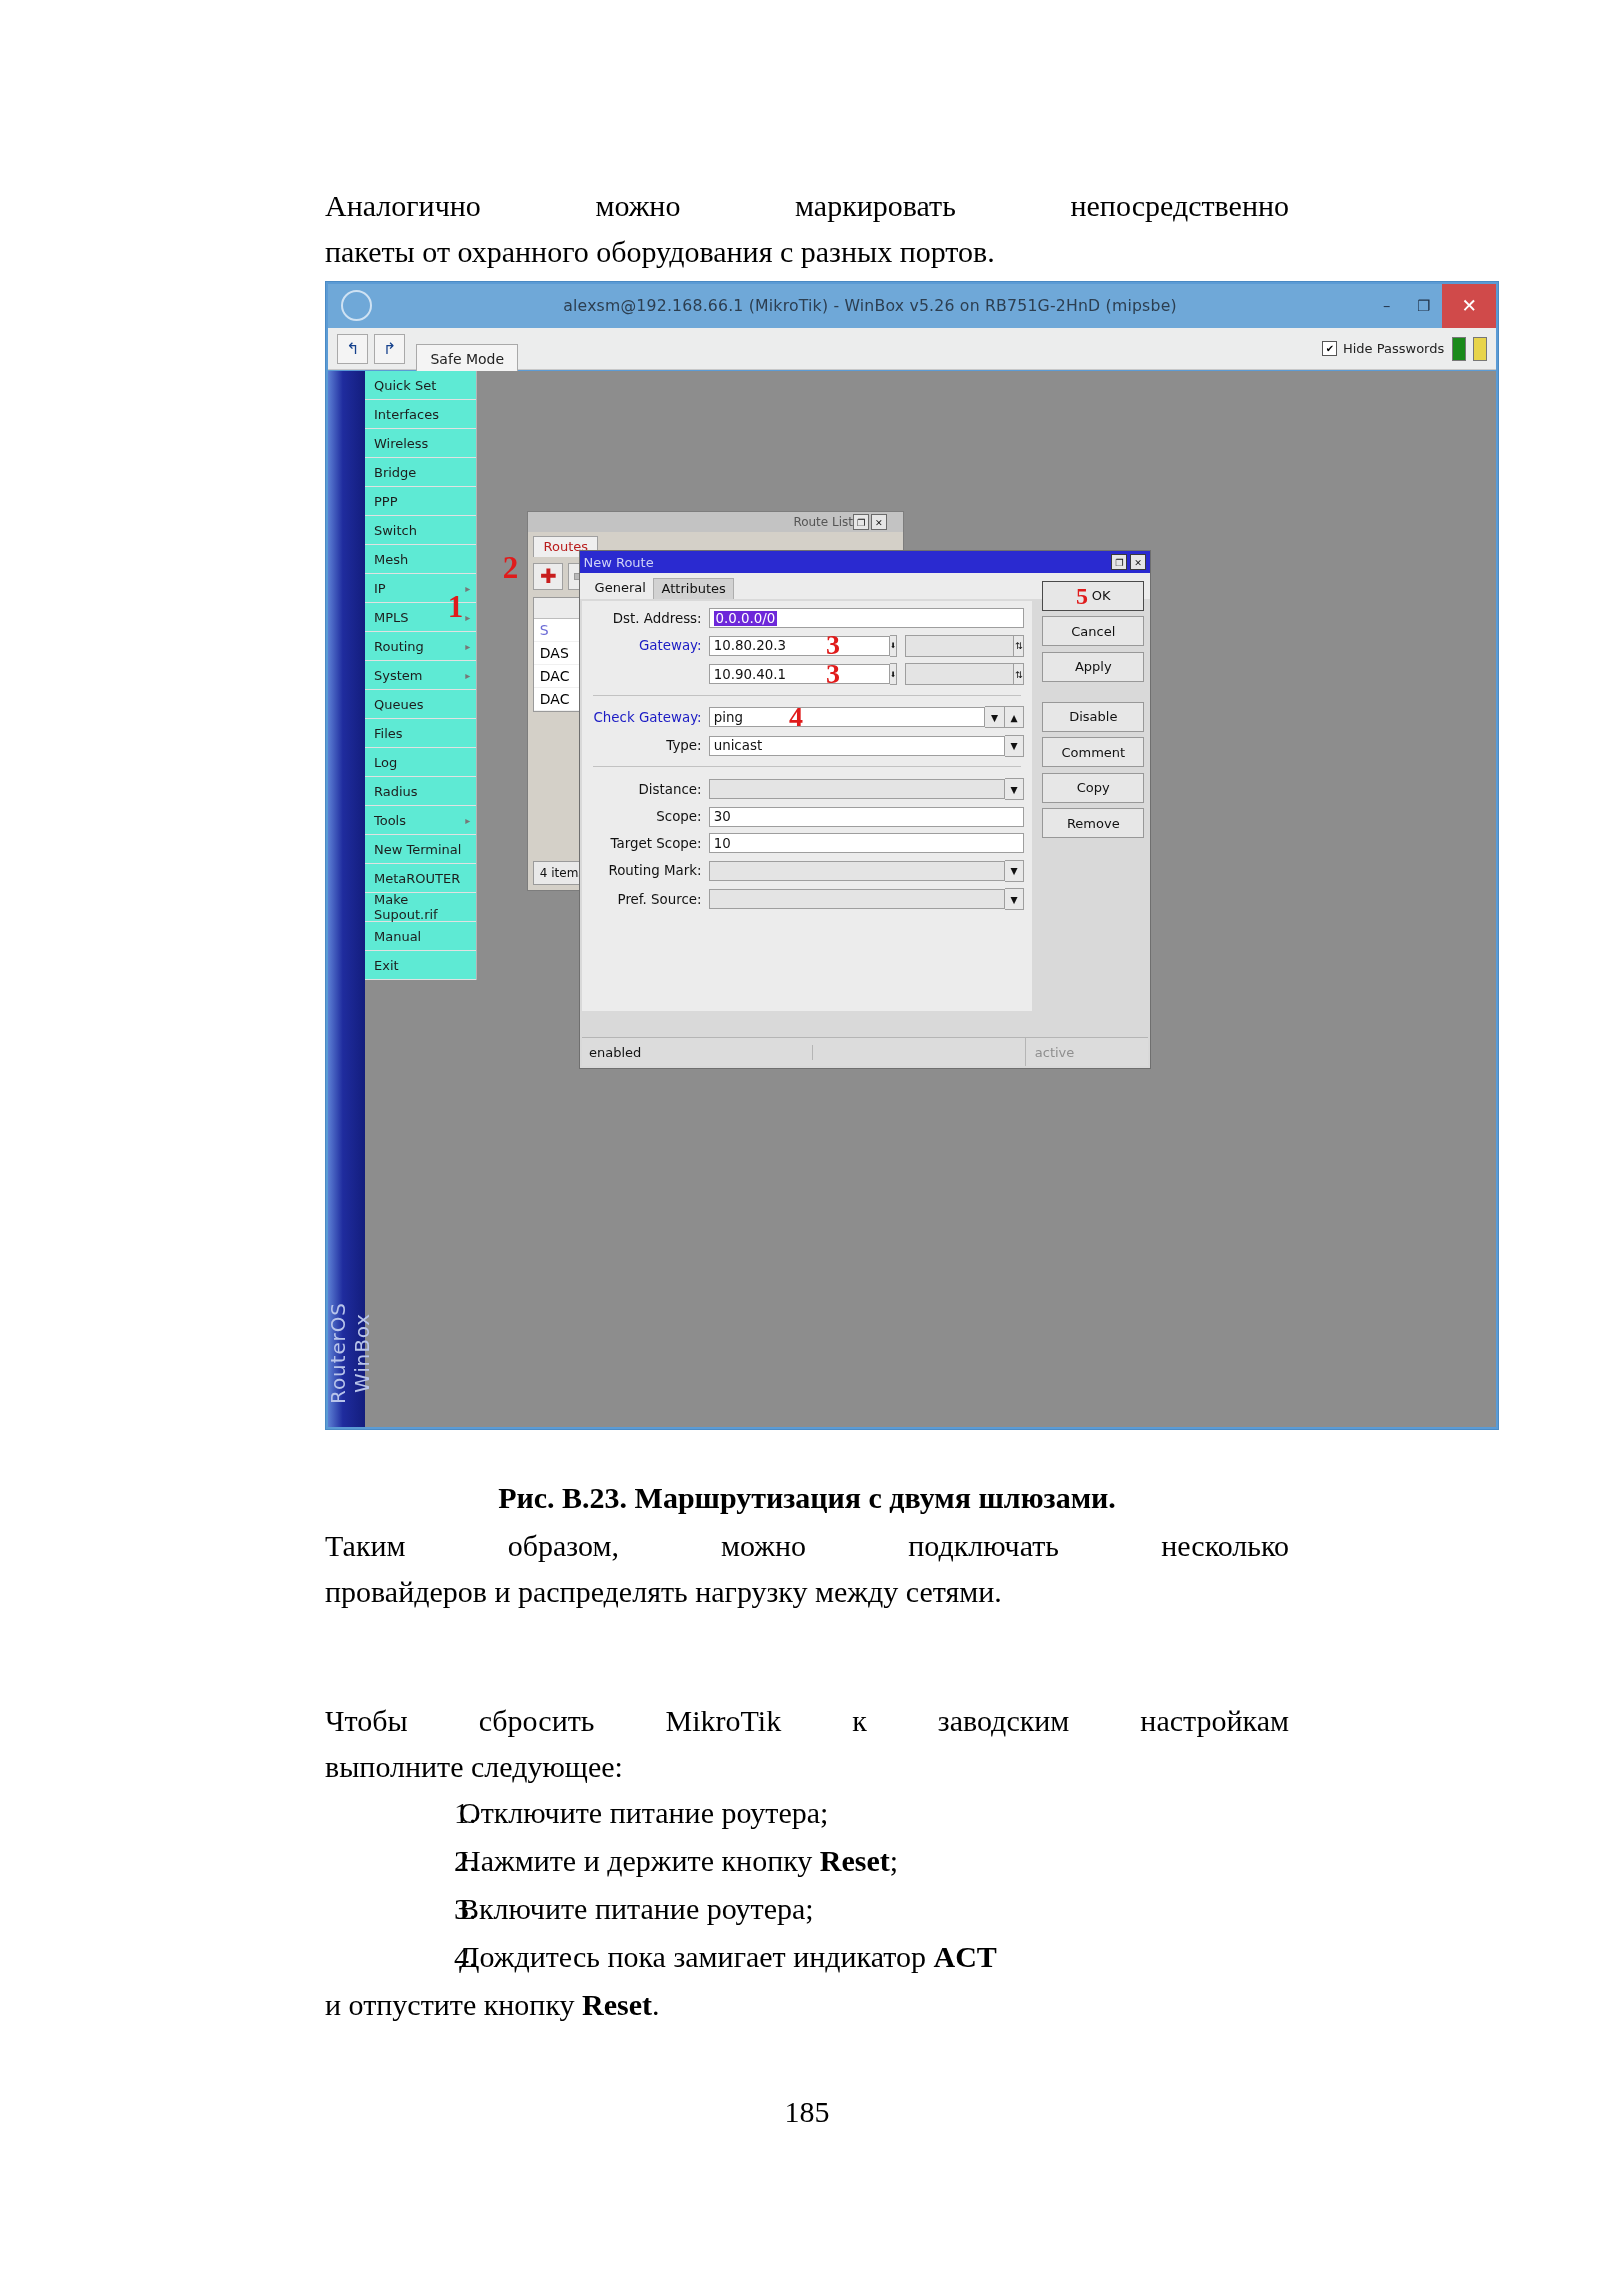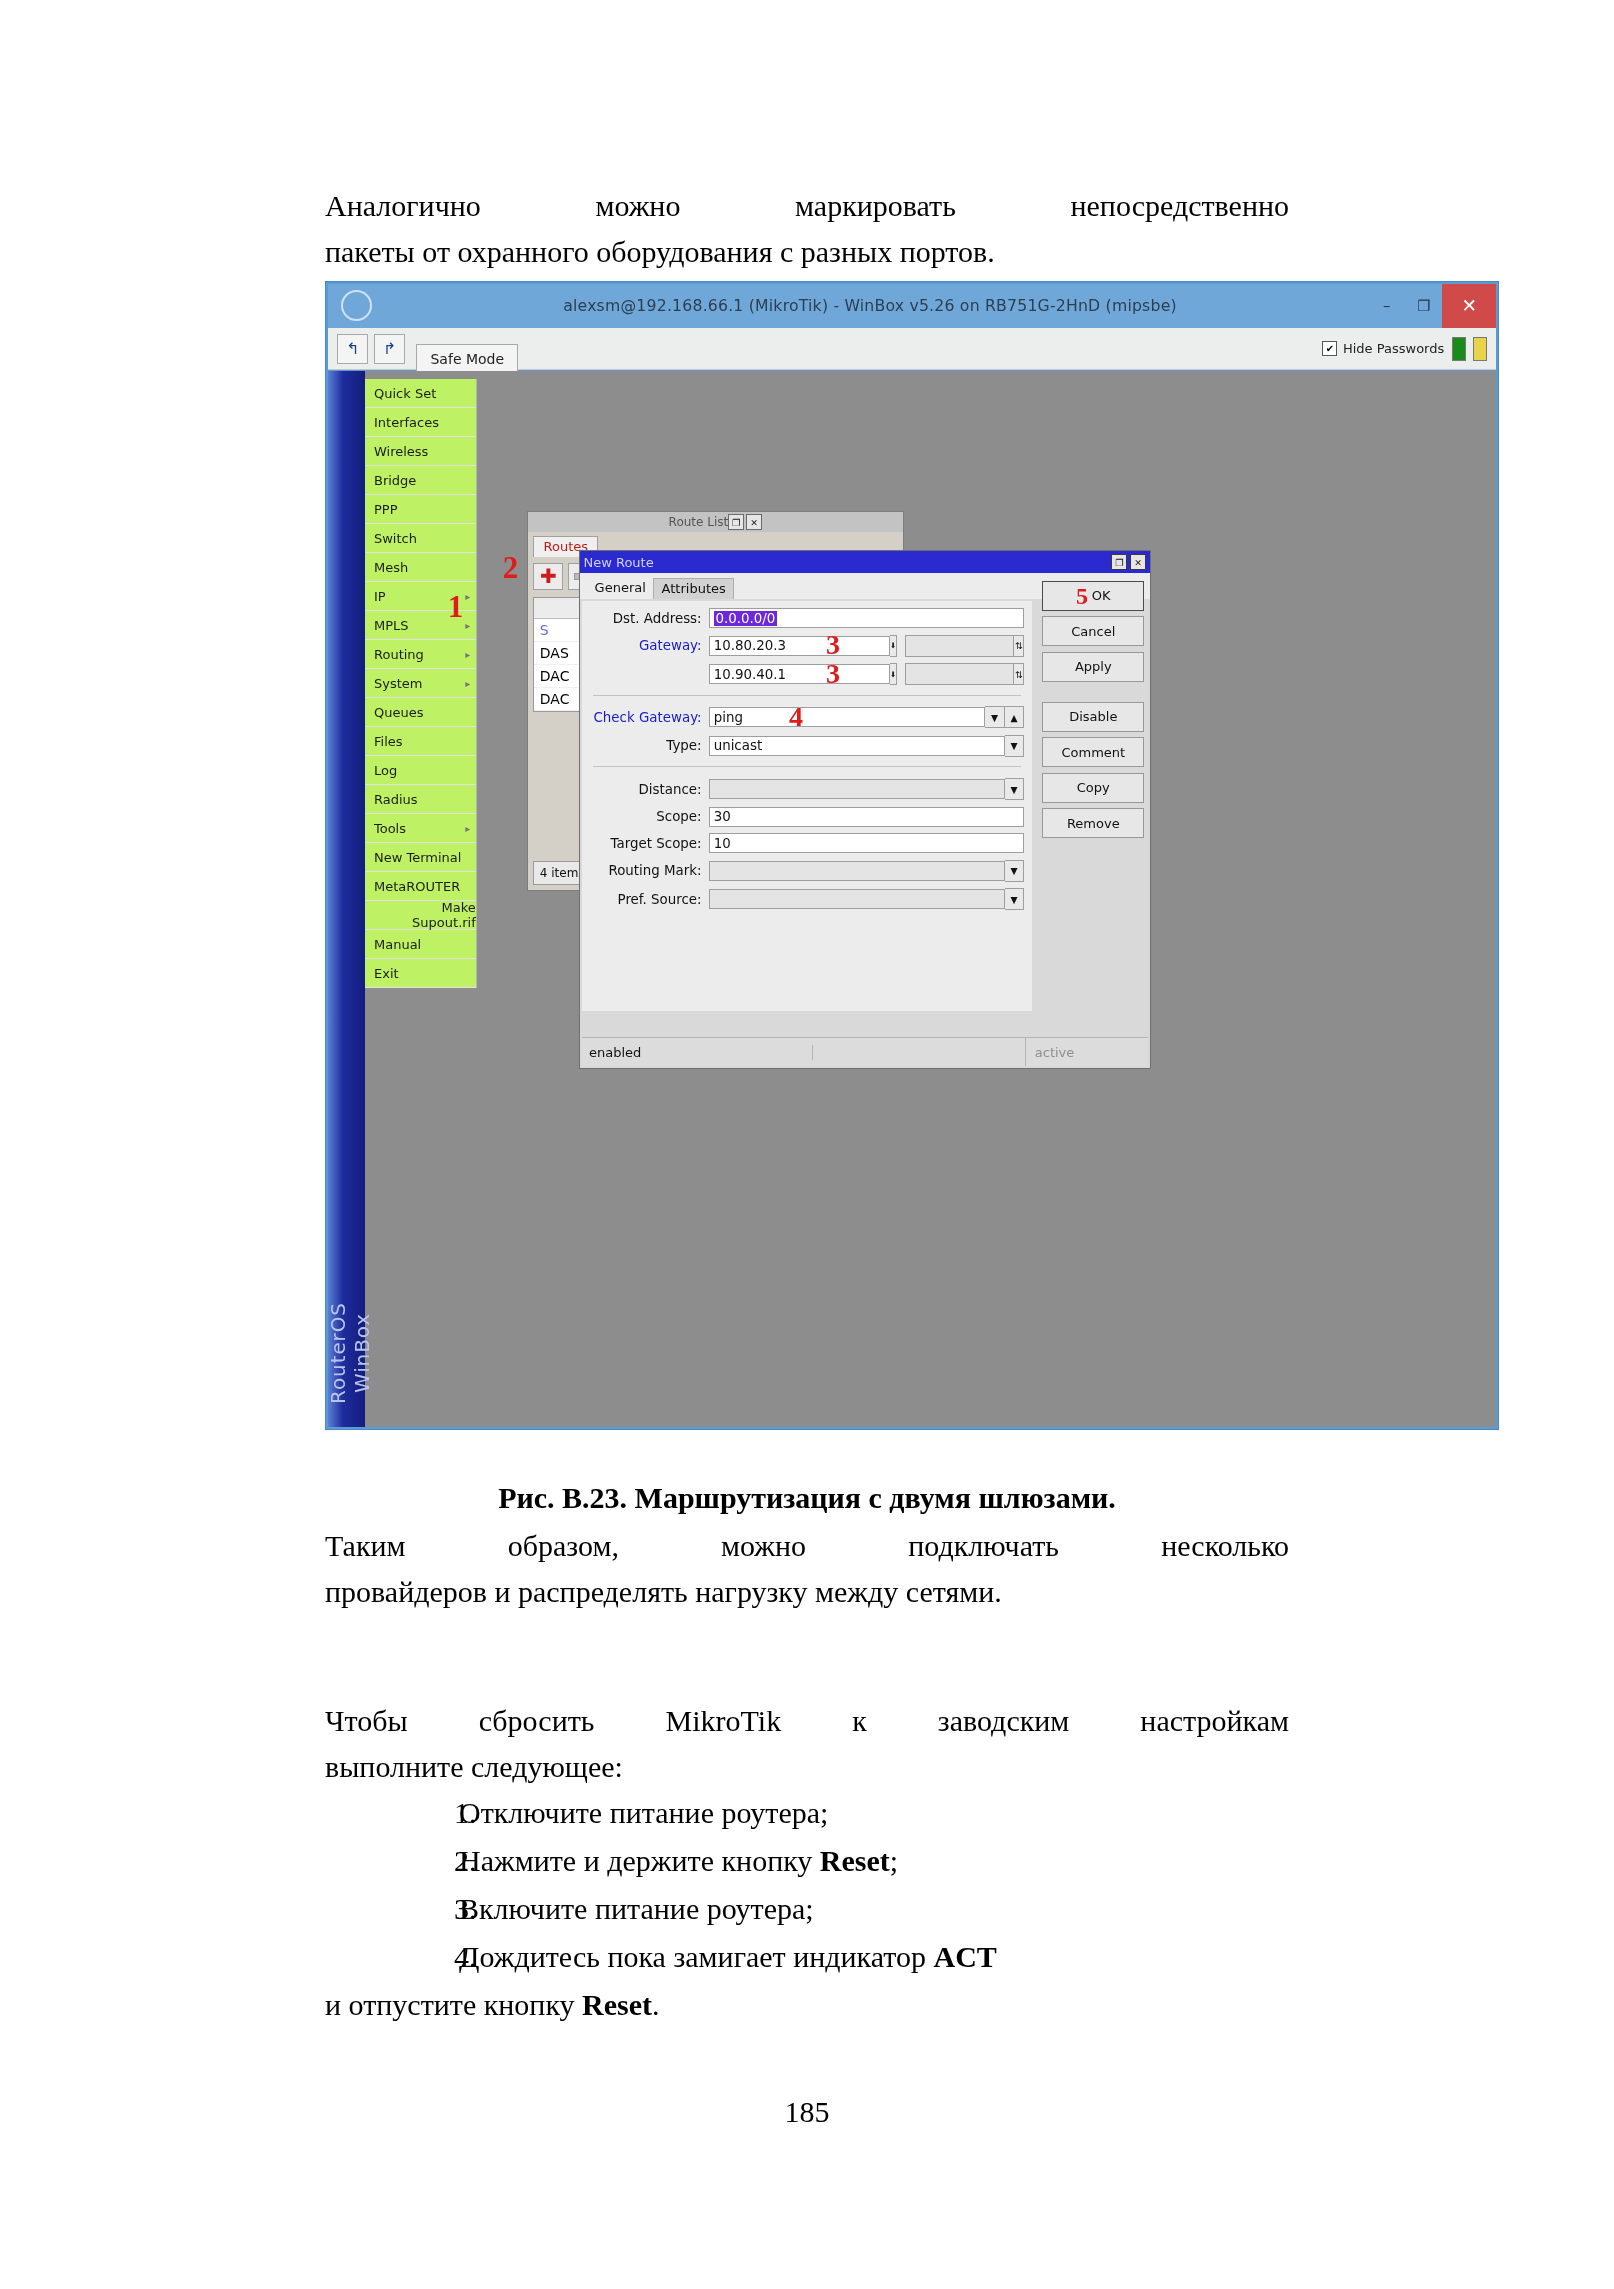"Quick Set" .wb-menu { background: #bef264 -> #5eead4; text-align: right -> none; top: 8px -> 0 }
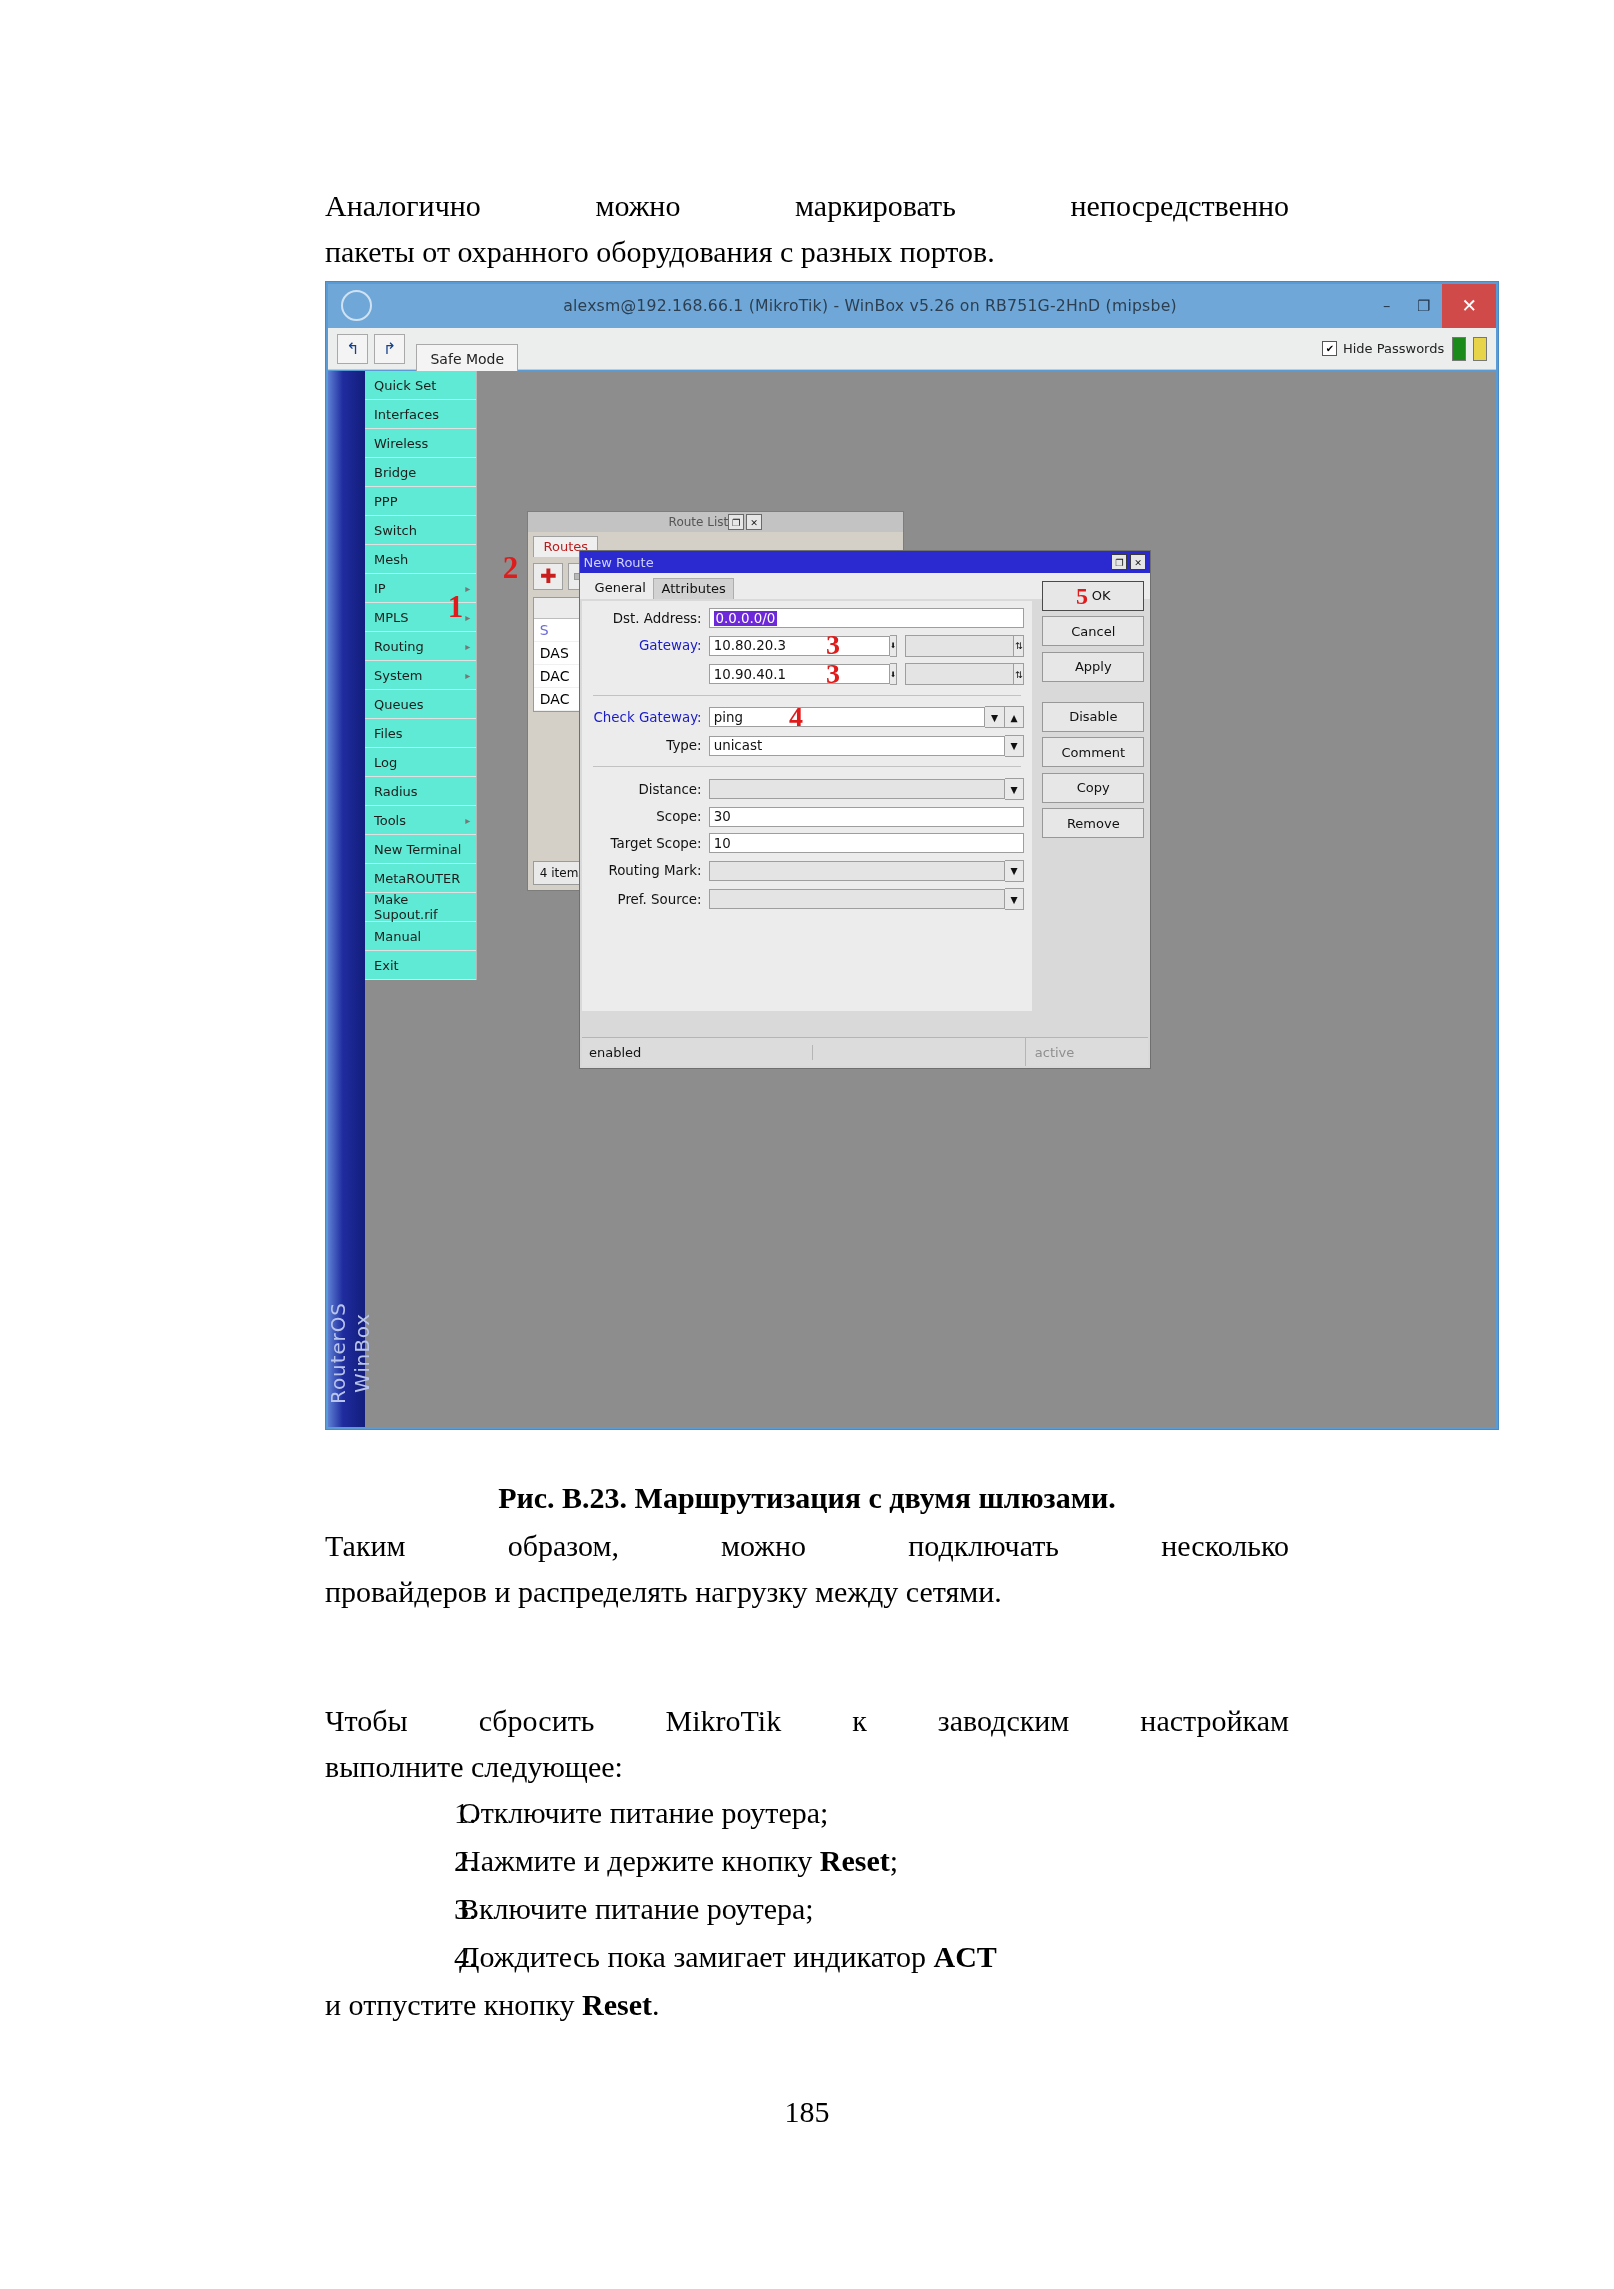"Route List" .rl-title { justify-content: center -> flex-end; padding: 0 6px -> 0 16px }
